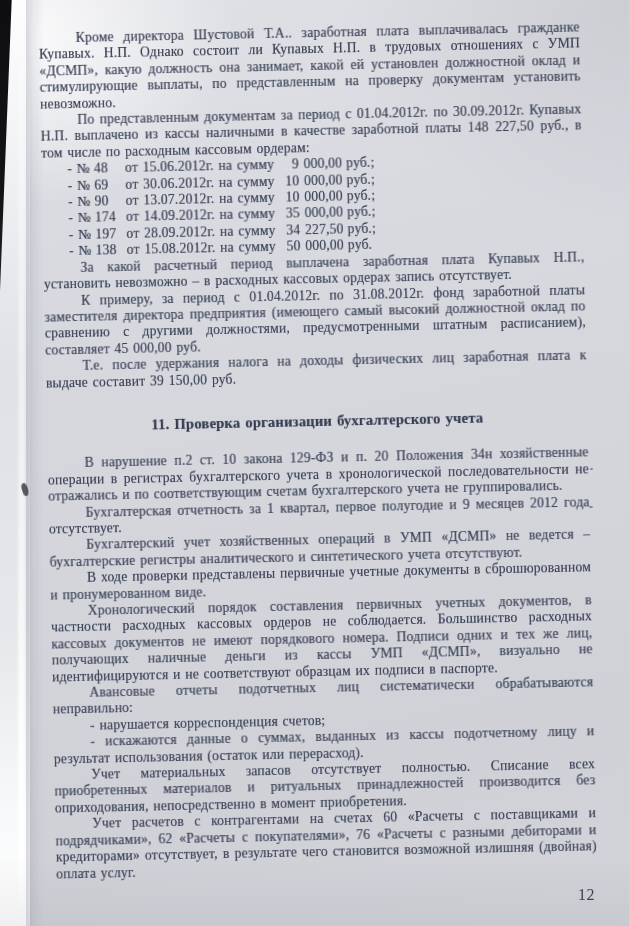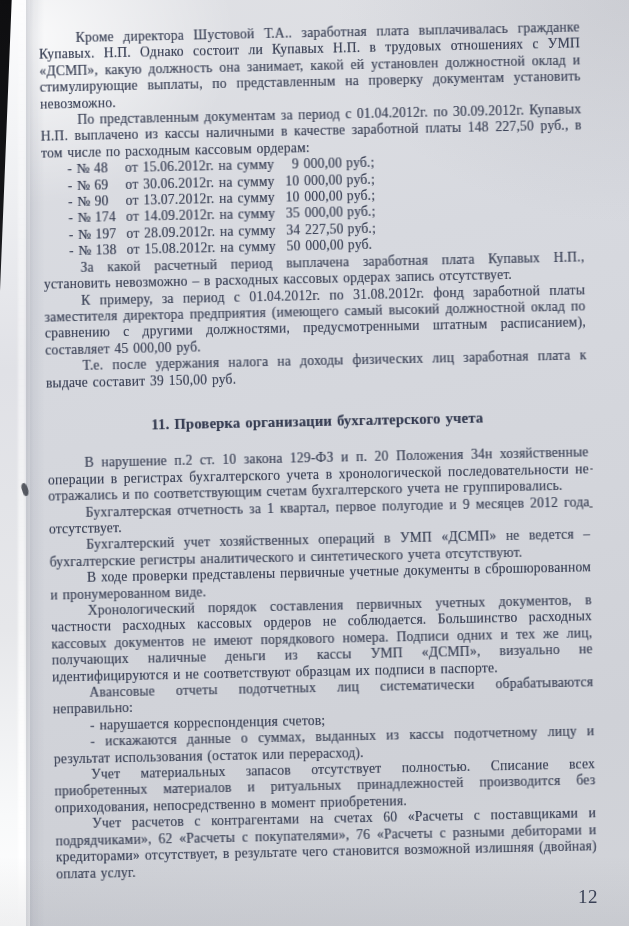"12" .page-number { font-size: 19px -> 16px }
